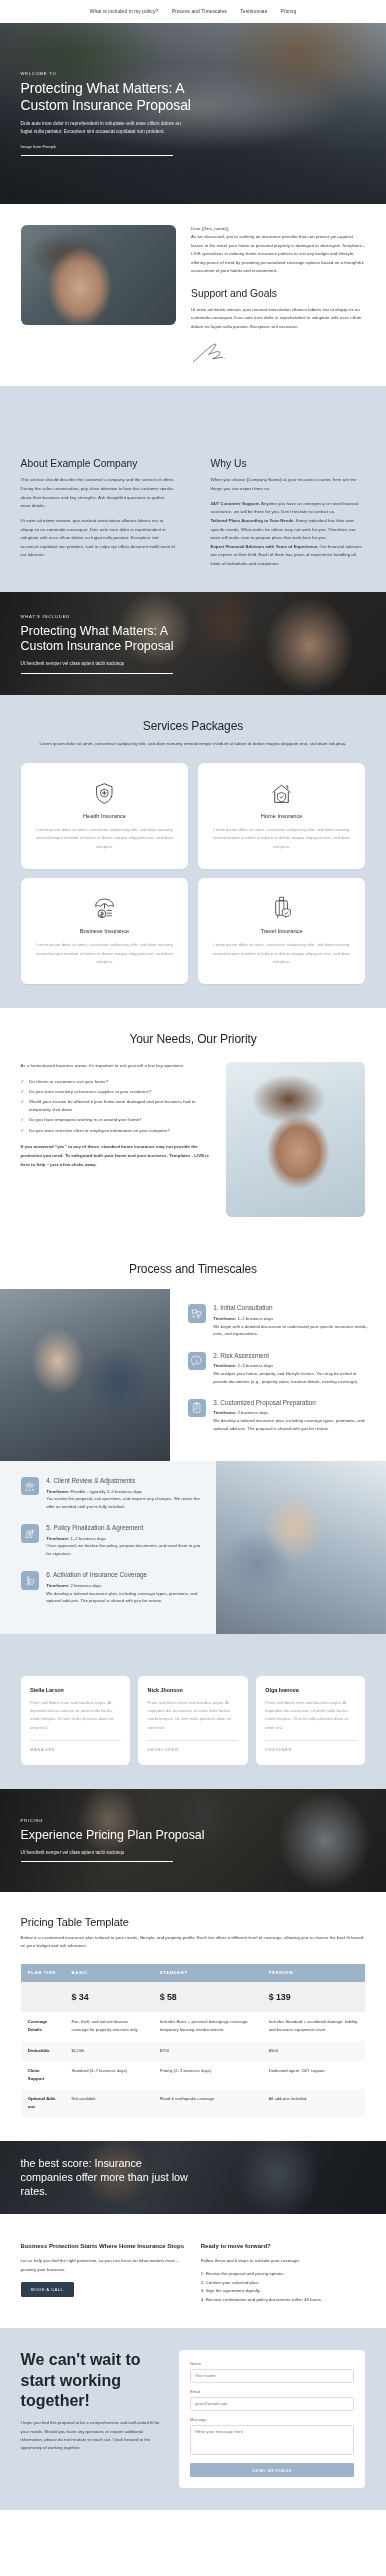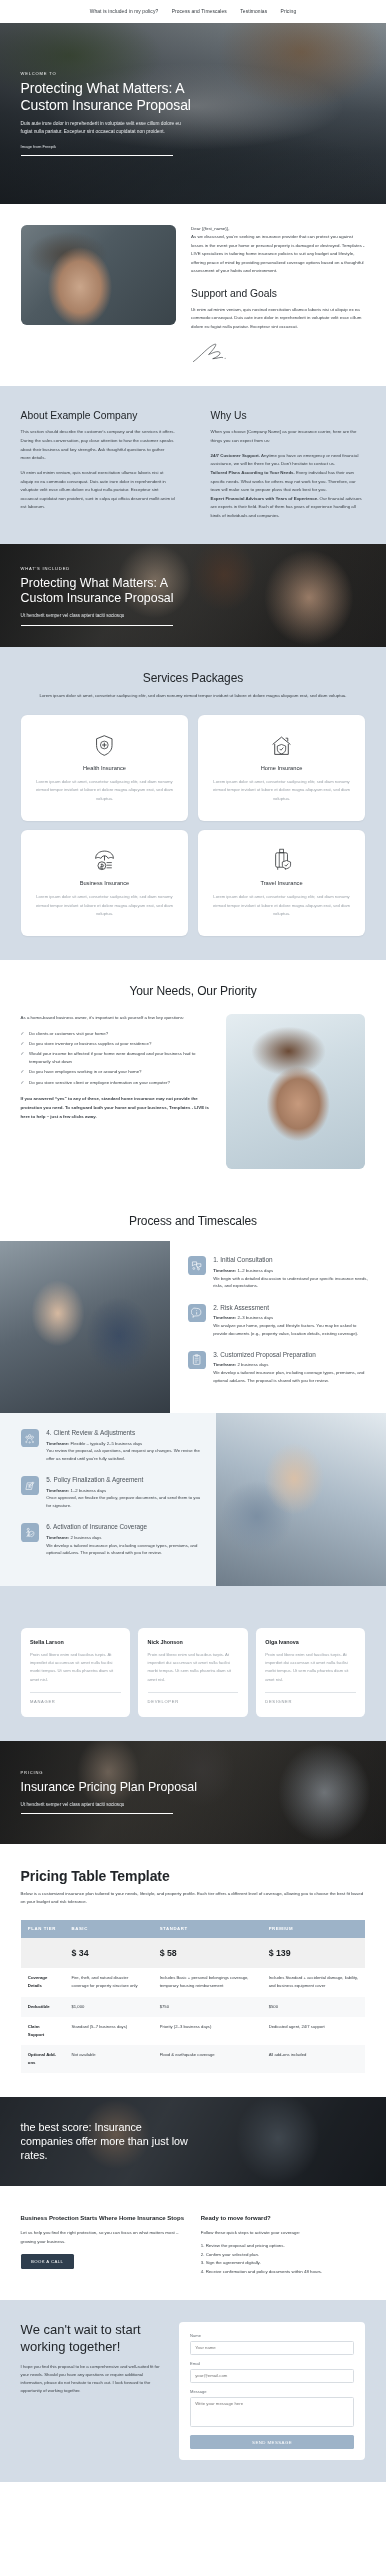"About Example Company" .twocol { margin-top: none -> 48px }
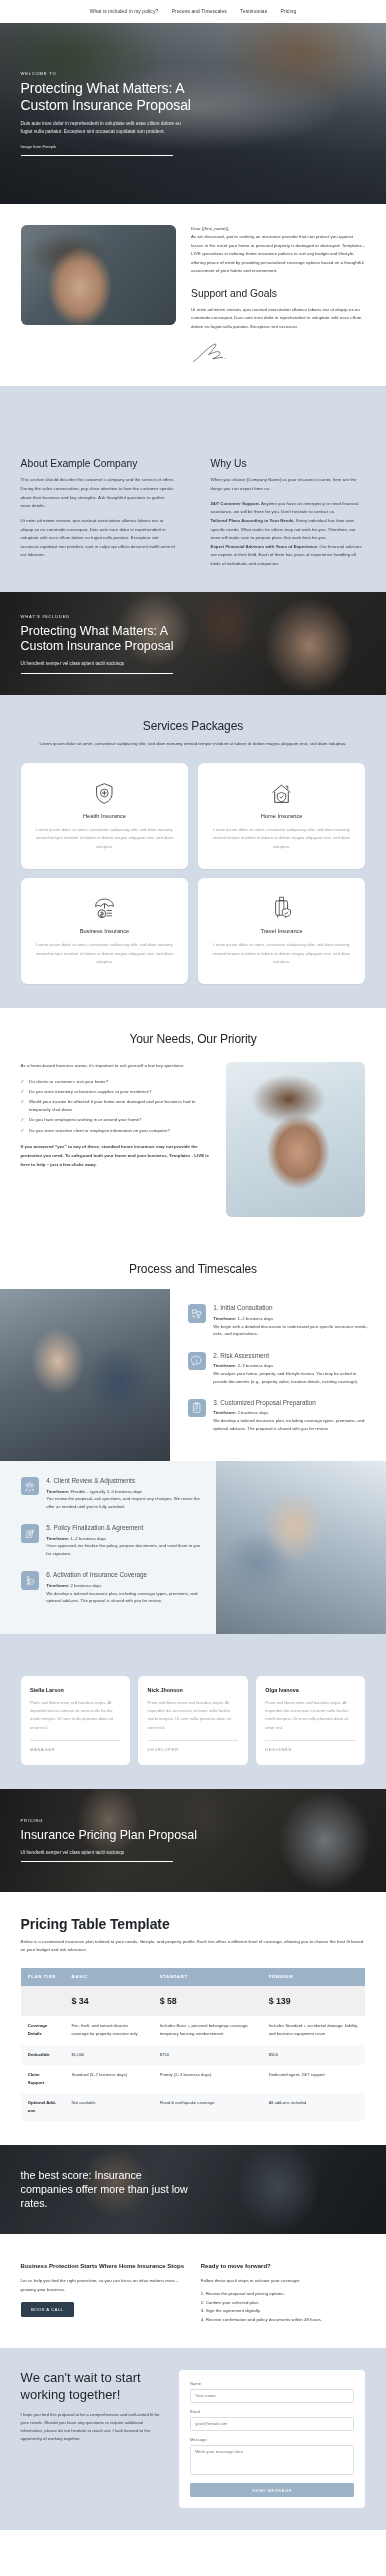"Insurance Pricing Plan Proposal" h2 { text: Insurance -> Experience }
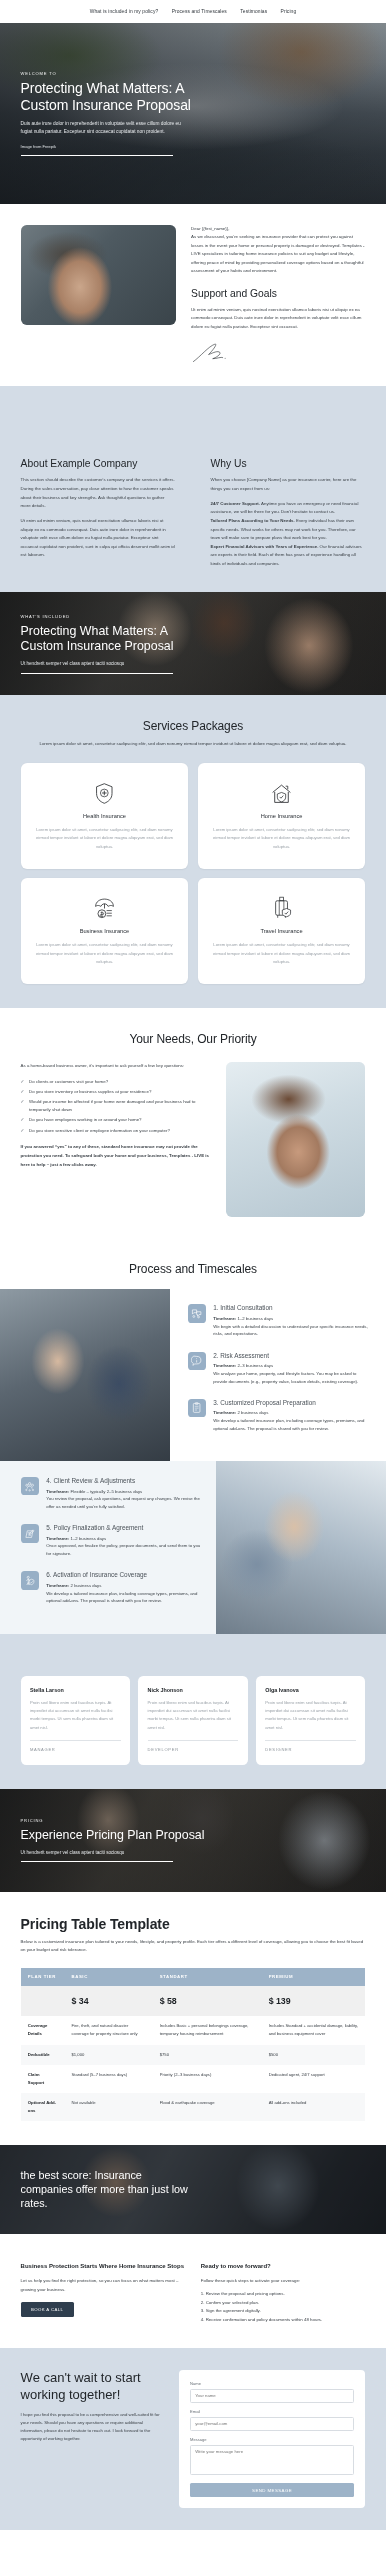"Pricing Table Template" h2.left { font-size: 14px -> 11px; font-weight: 700 -> 400 }
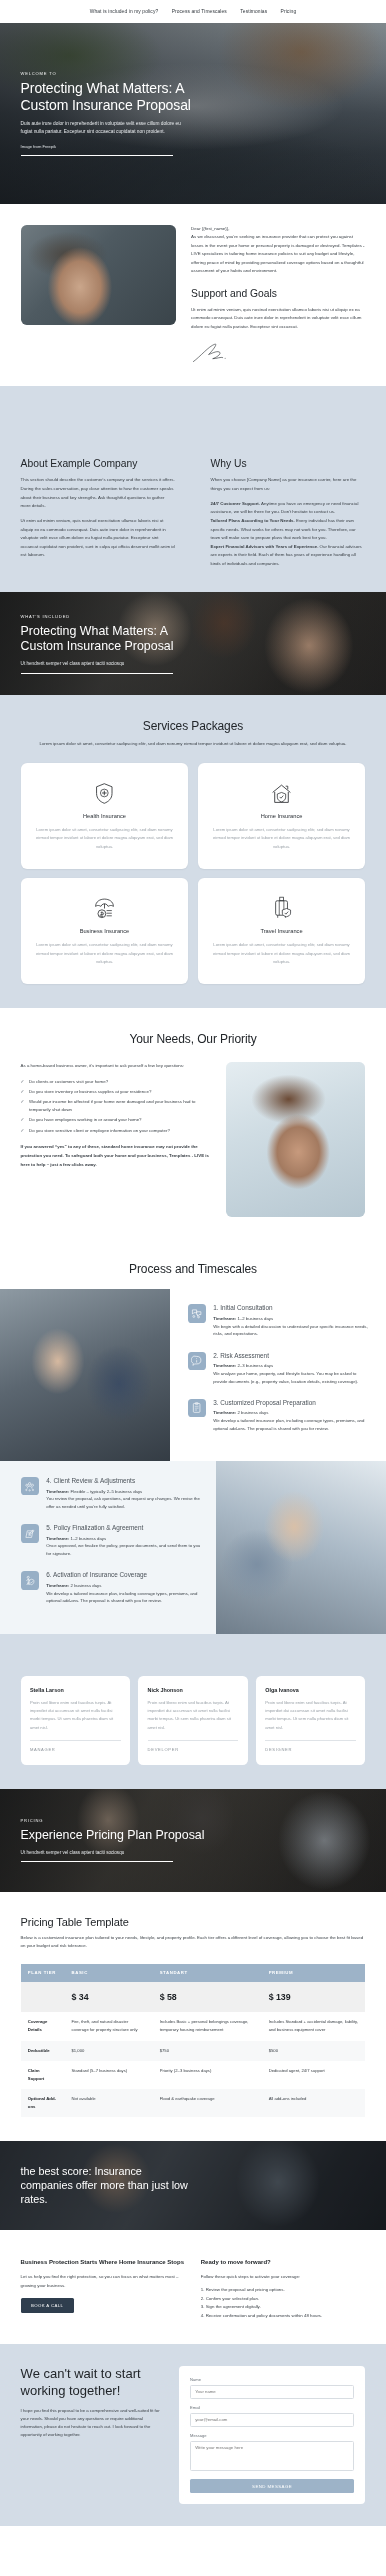"the best score: Insurance companies" .quote { height: 89px -> 73px }
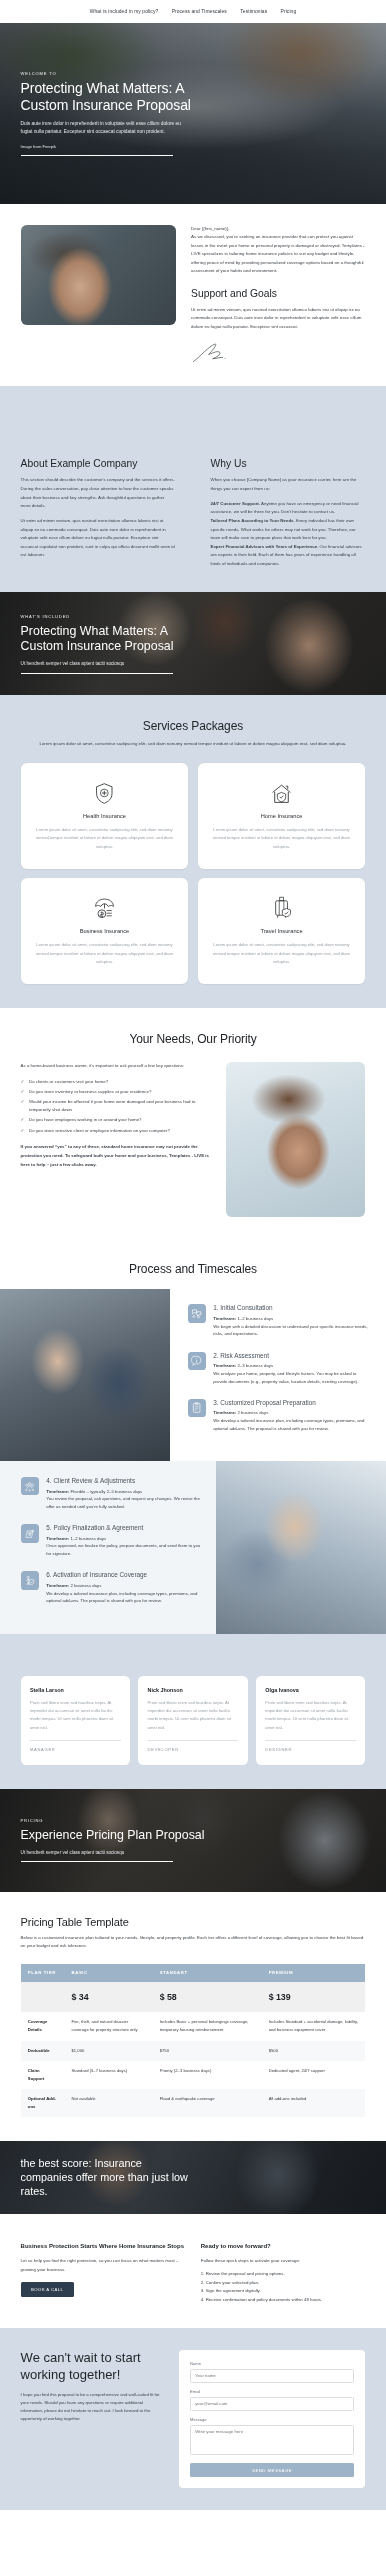"We can't wait to start" .formsect .lead h2 { font-size: 13px -> 16px; font-weight: 400 -> 700 }
